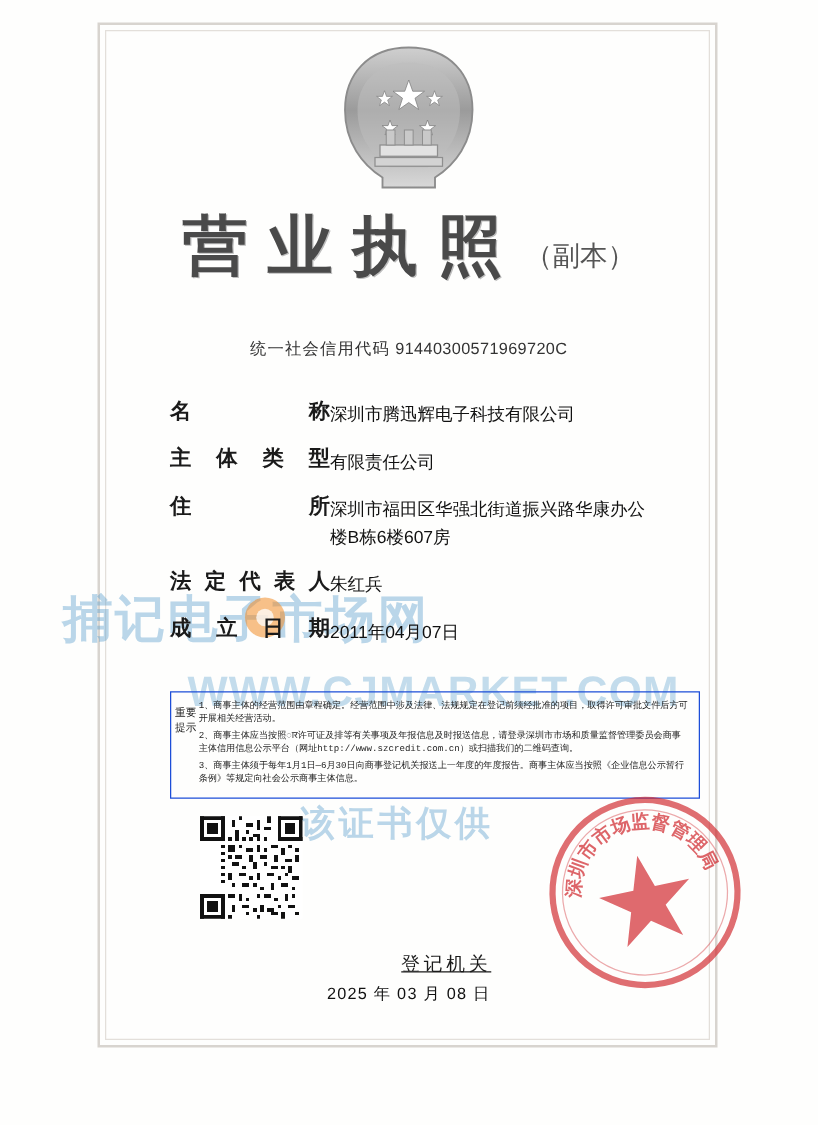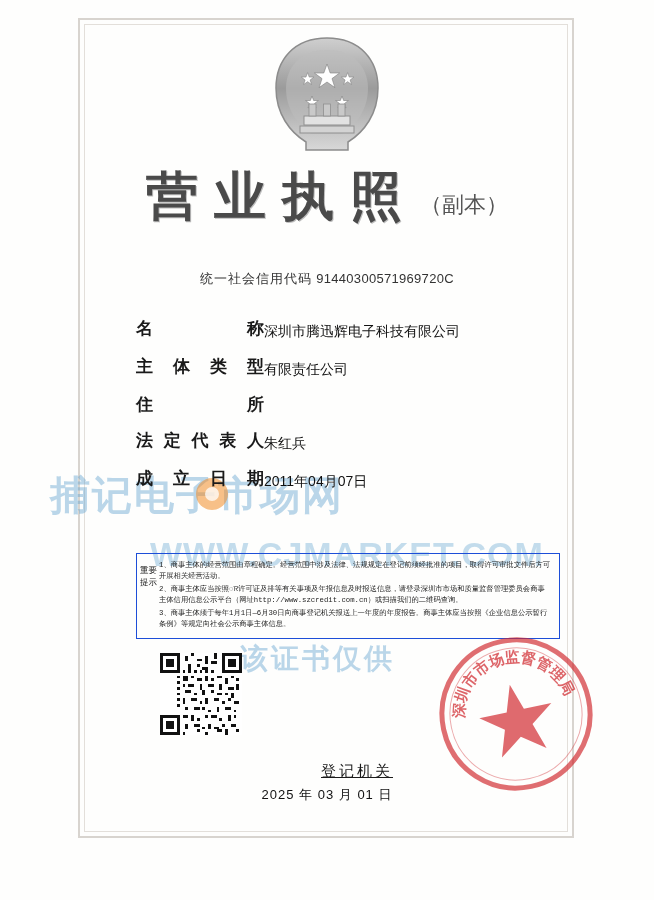"深圳市福田区华强北街道振兴路华康办公" div.field-value { html: none -> <div> <span>深圳市福田区华强北街道振兴路华康办公</span> <span>楼B栋6楼607房</span> </div> }
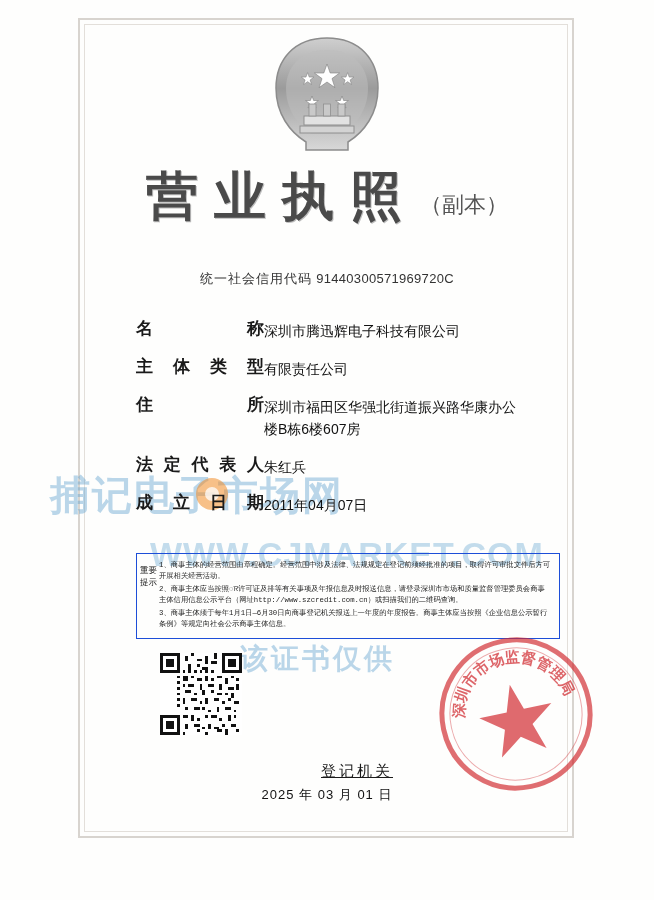"01" span.num { text: 01 -> 08 }
